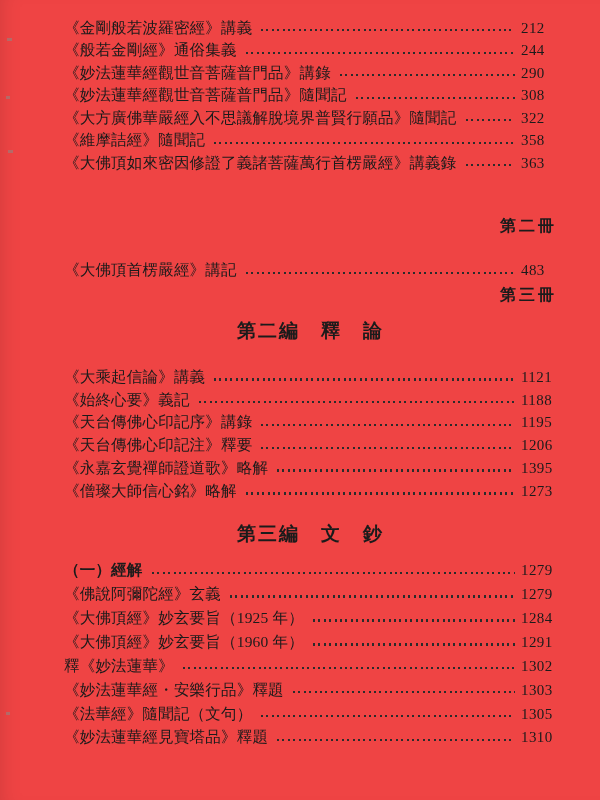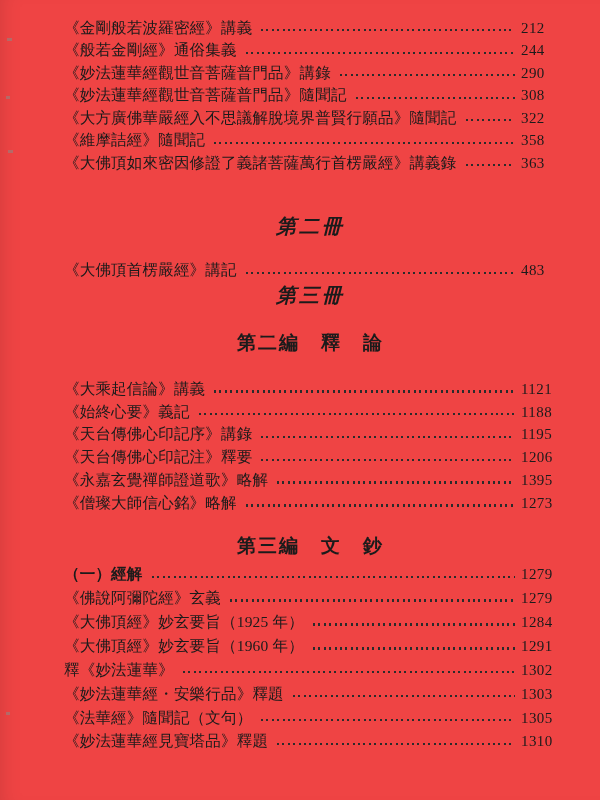"第二冊" .vol-heading { font-size: 20px -> 16px; font-style: italic -> none; text-align: center -> right }
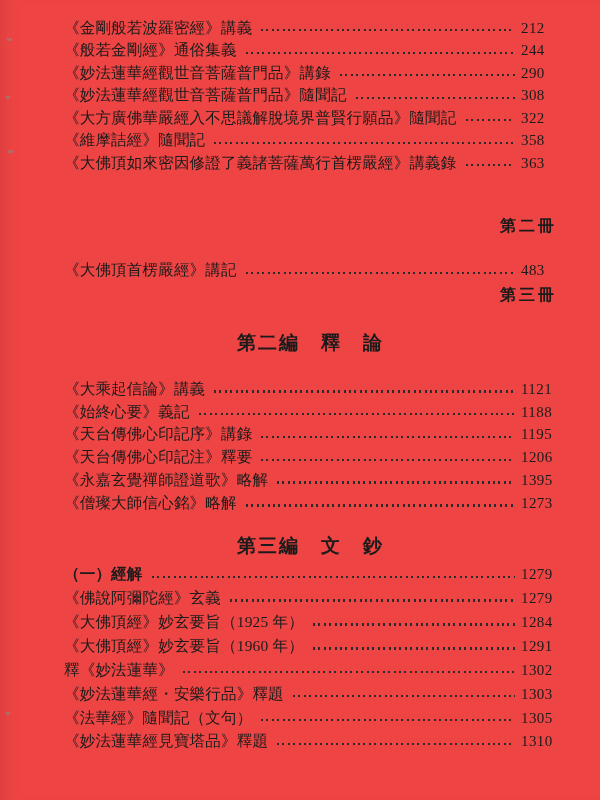"第二編 釋 論" #part2h { margin-top: 24px -> 12px }
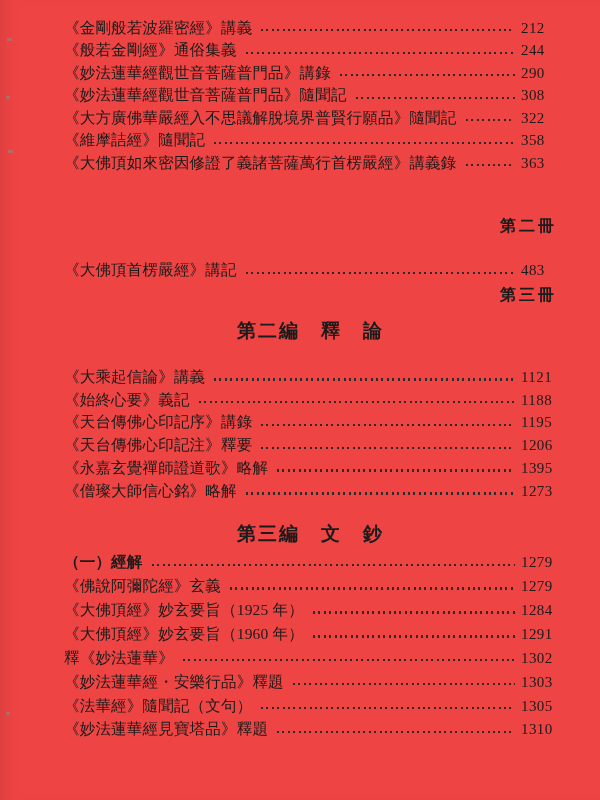"（一）經解" .b4 { margin-top: 7px -> 15px }
